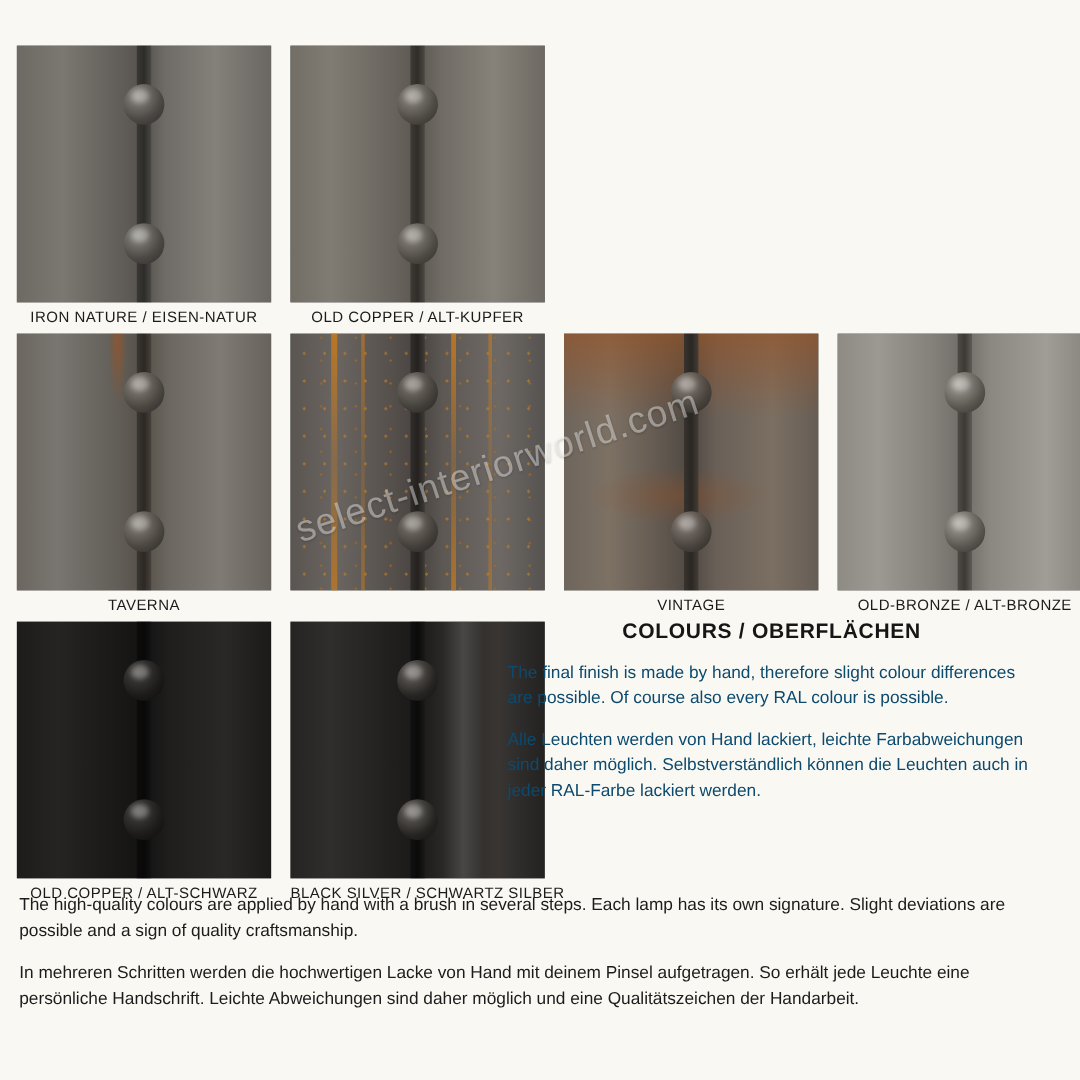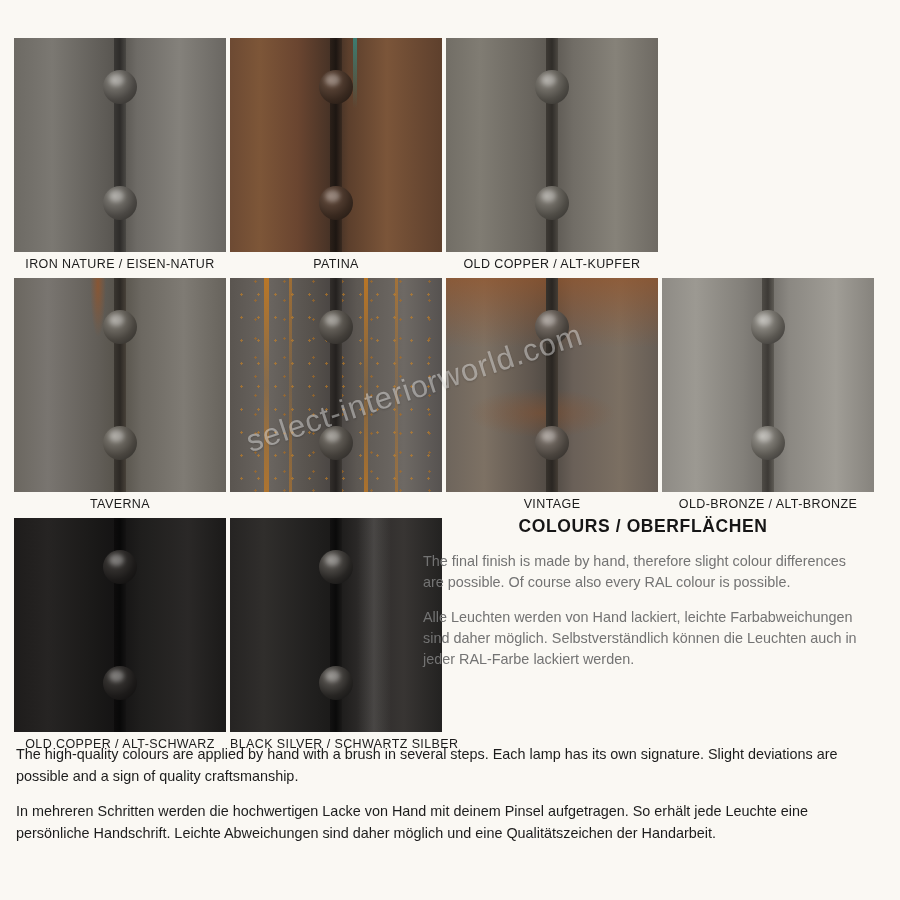"IRON NATURE / EISEN-NATUR" .row { gap: 4px -> 16px }
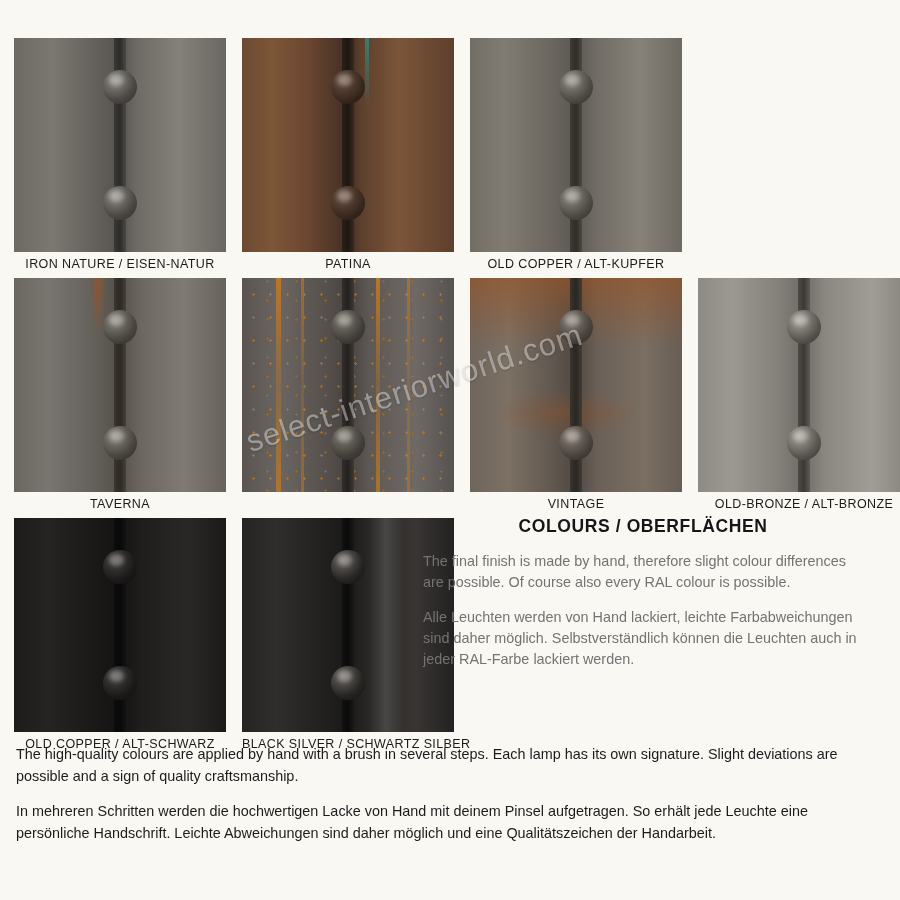"PATINA" div.cell { html: <div> <div> <div></div> <div></div> <div></div> <div> <i></i> </div> <div> <i></i> </div> </div> <div>PATINA</div> </div> -> none }
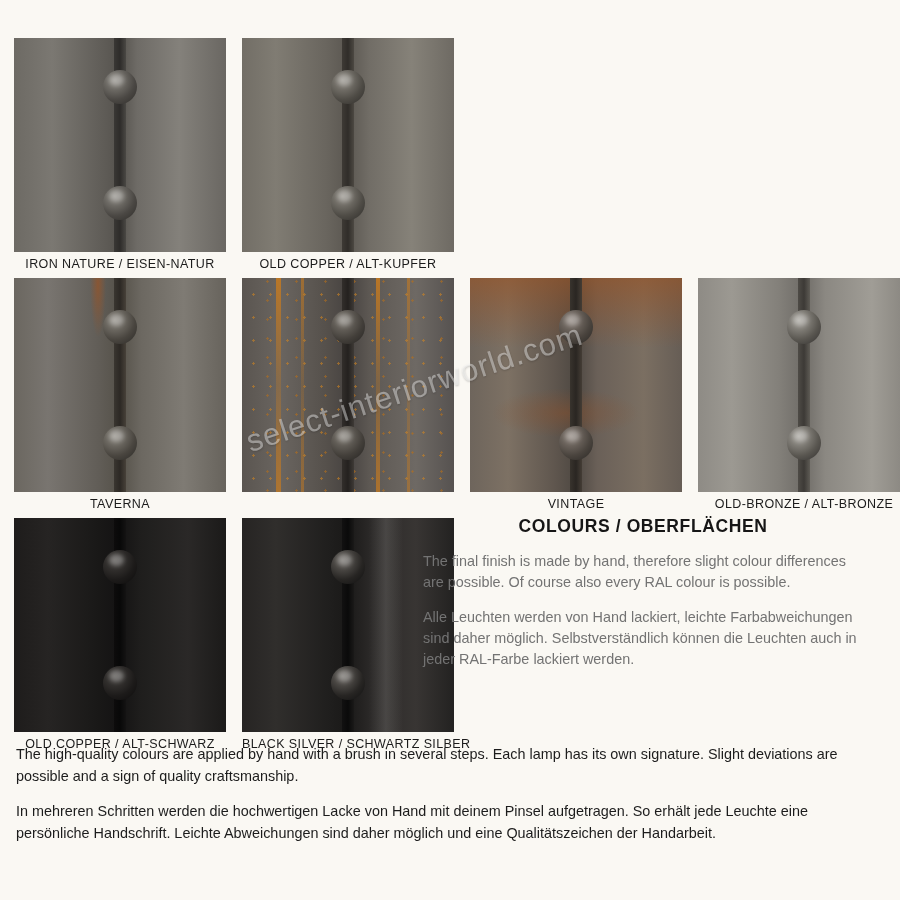"The final finish is made" .info-para { color: #737373 -> #0c4a6e }
